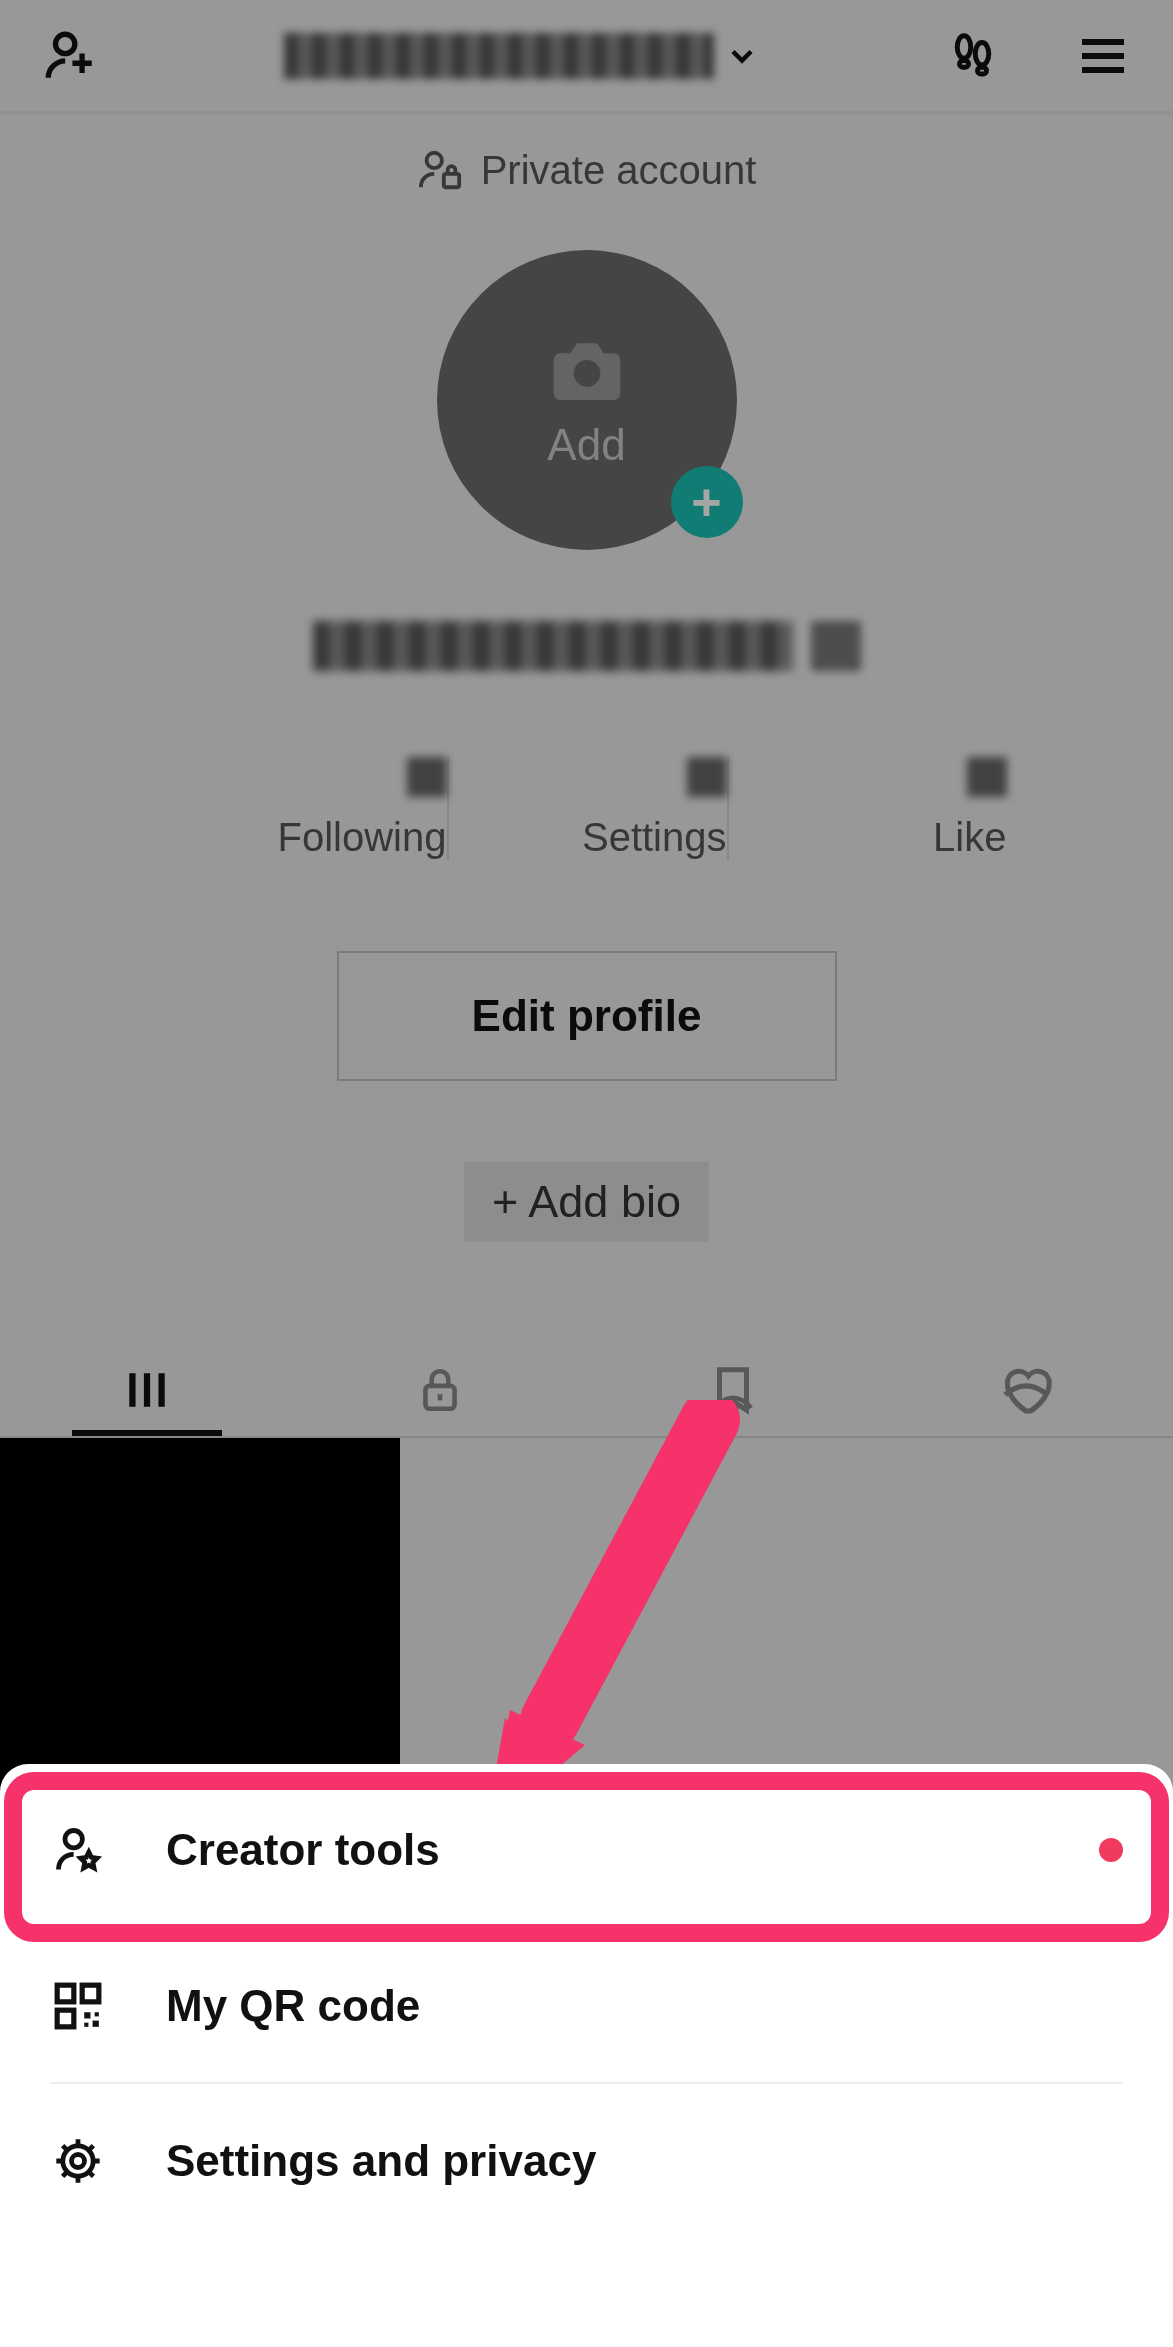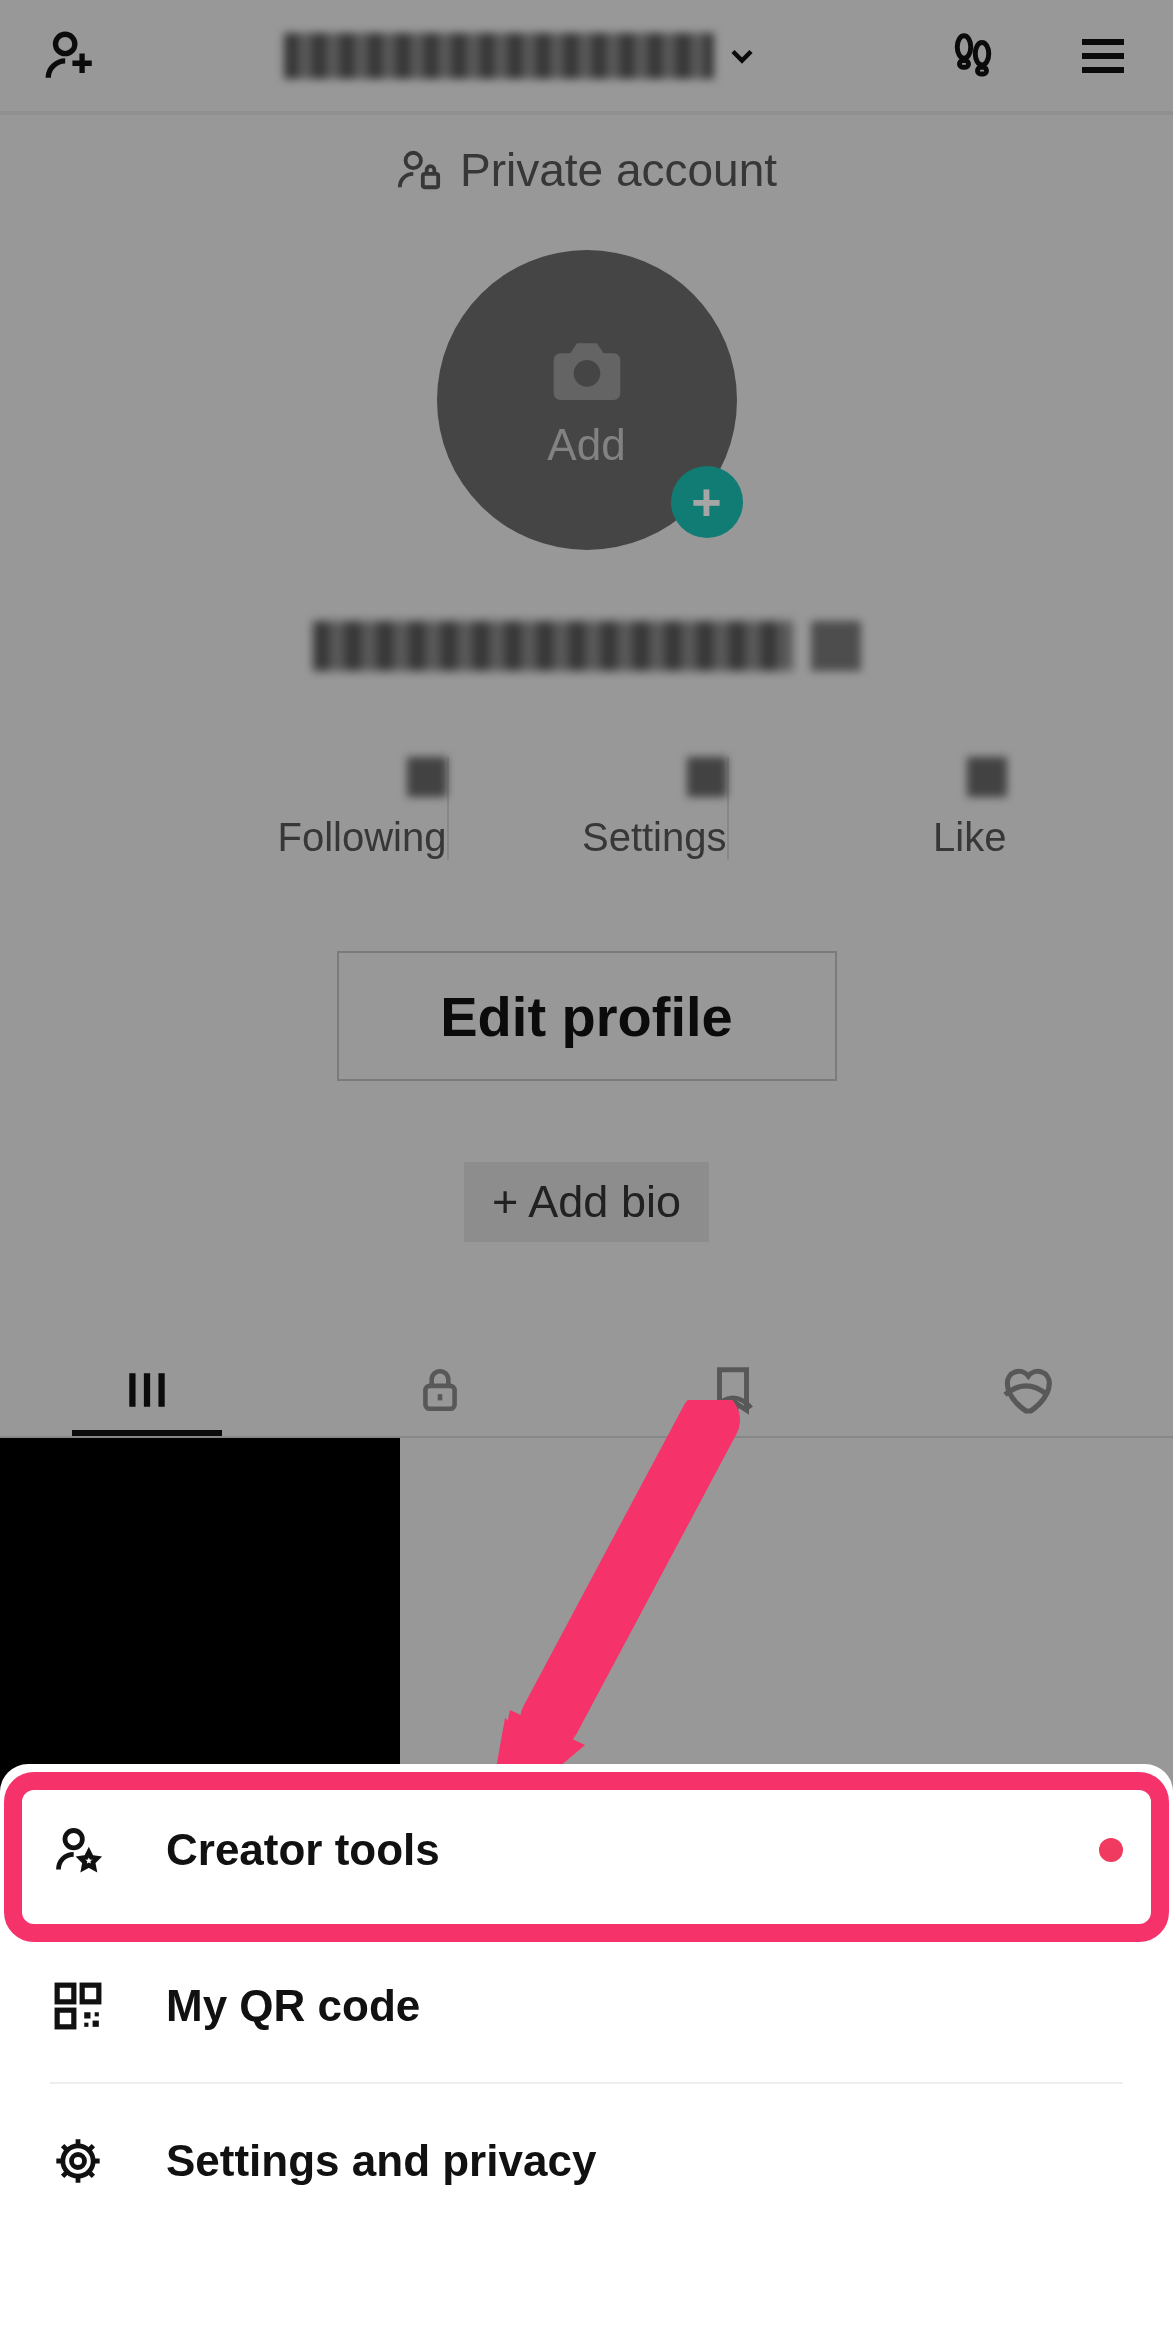"Private account" .private-banner { font-size: 46px -> 40px }
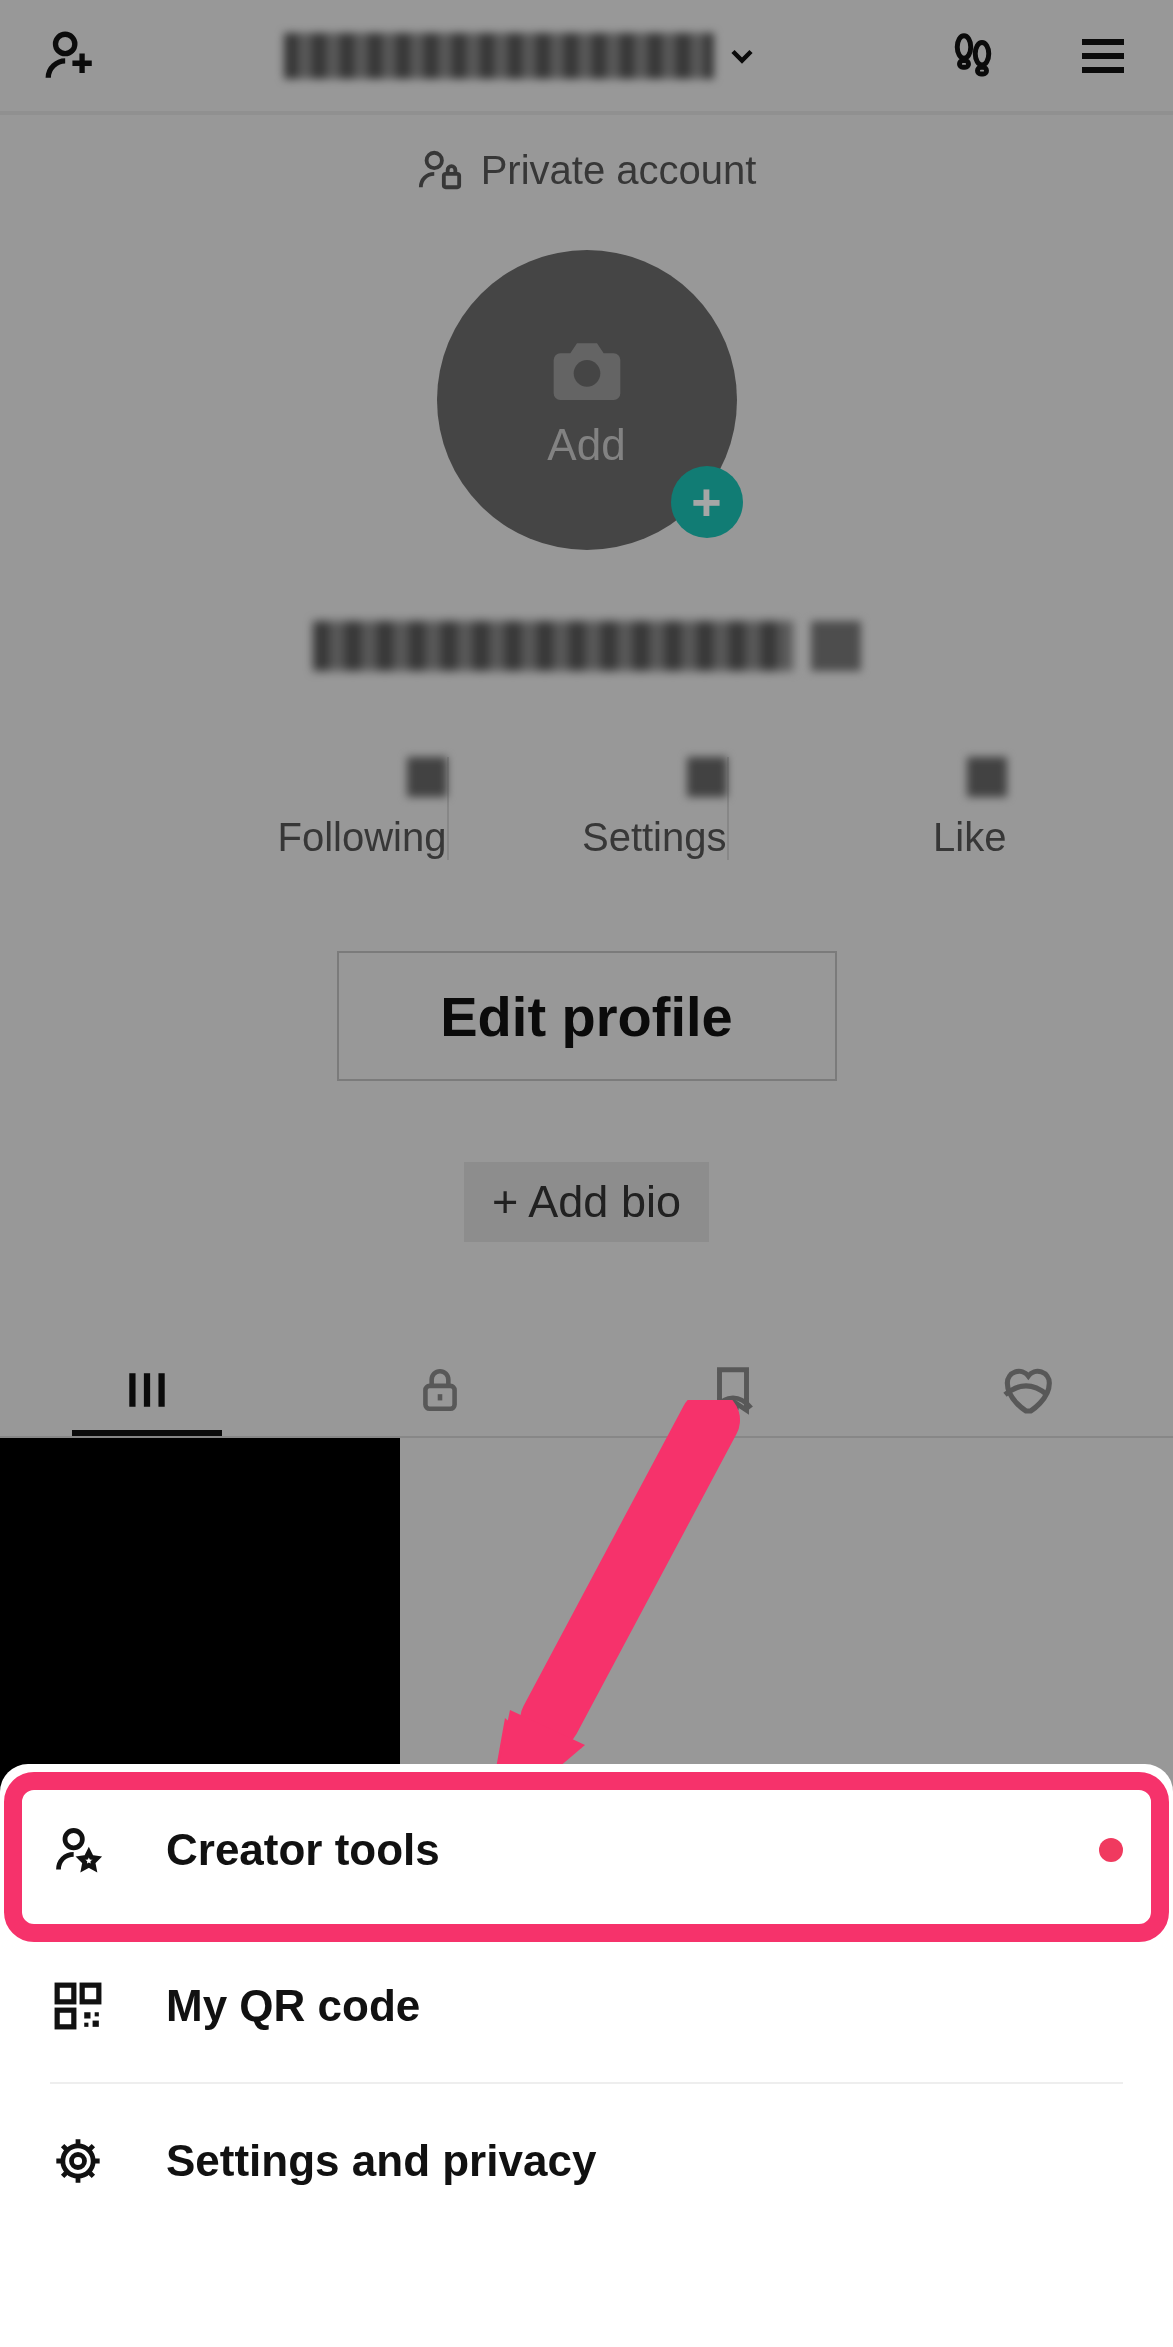"Edit profile" .edit-btn { font-size: 56px -> 44px }
